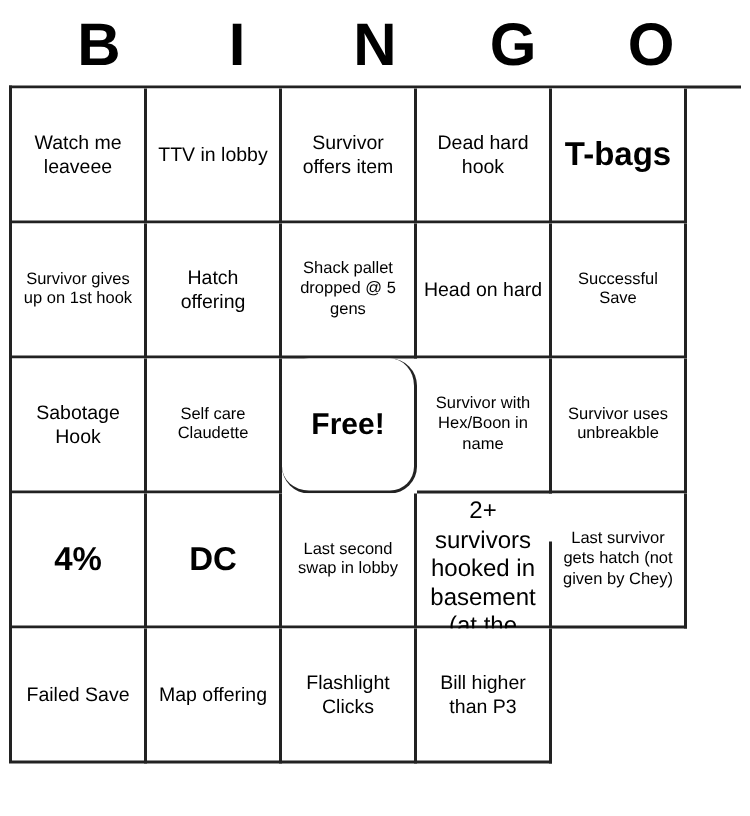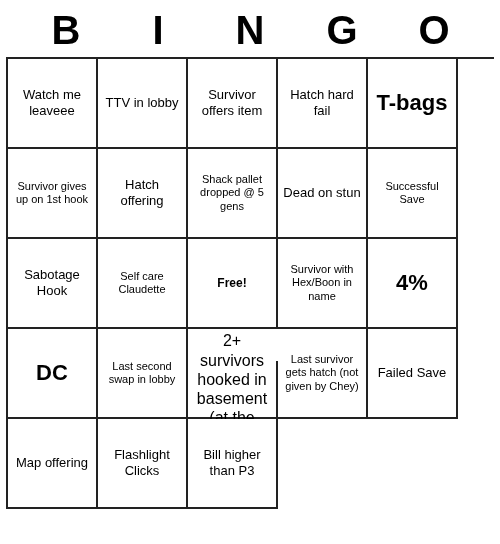"Hatch hard fail" div.bingo-cell { text: Hatch hard fail -> Dead hard hook }
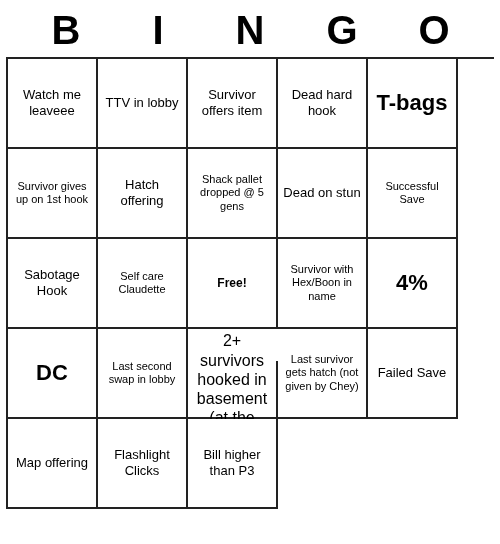"Dead on stun" div.bingo-cell { text: Dead on stun -> Head on hard }
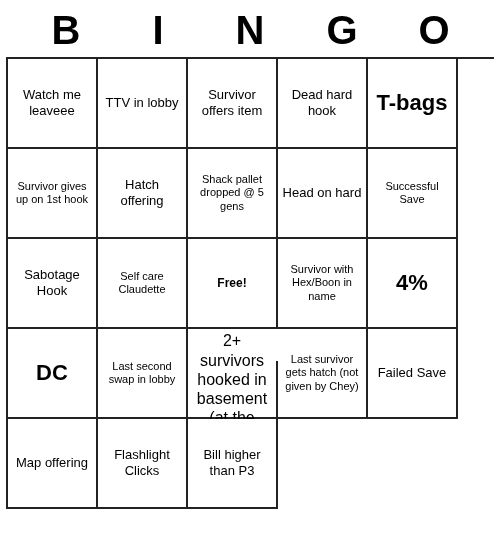"Free!" .bingo-cell.free { border-radius: none -> 18px; font-size: 12px -> 20px }
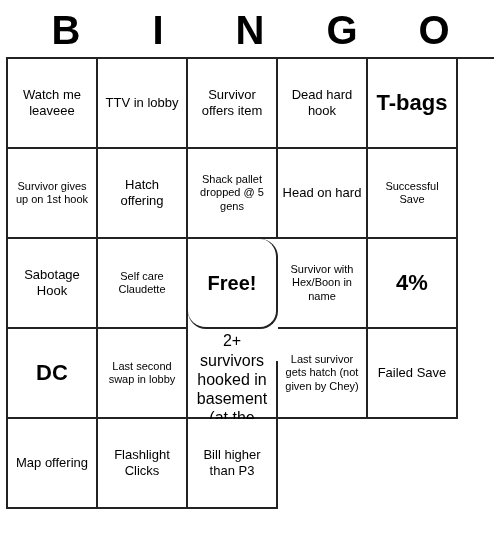"Survivor uses unbreakble" div.bingo-cell { html: none -> <div>Survivor uses unbreakble</div> }
